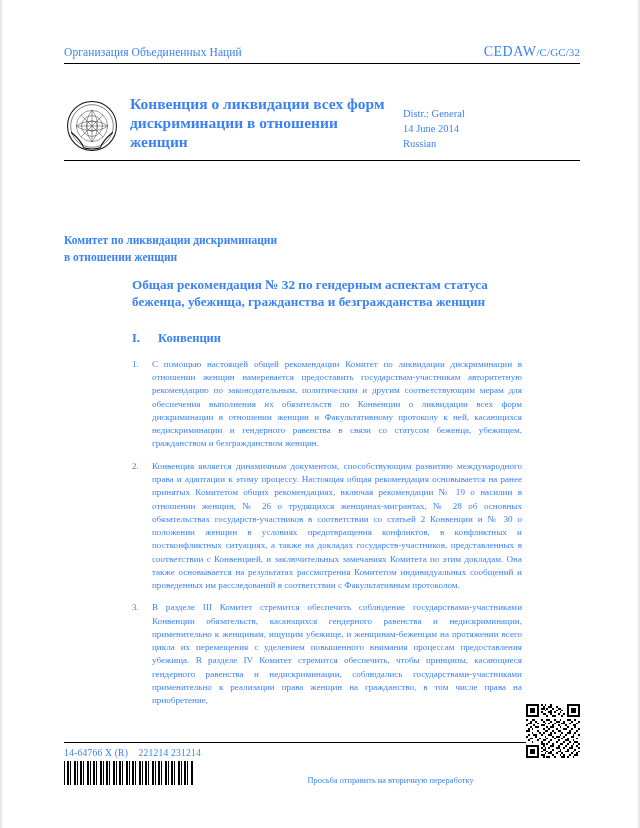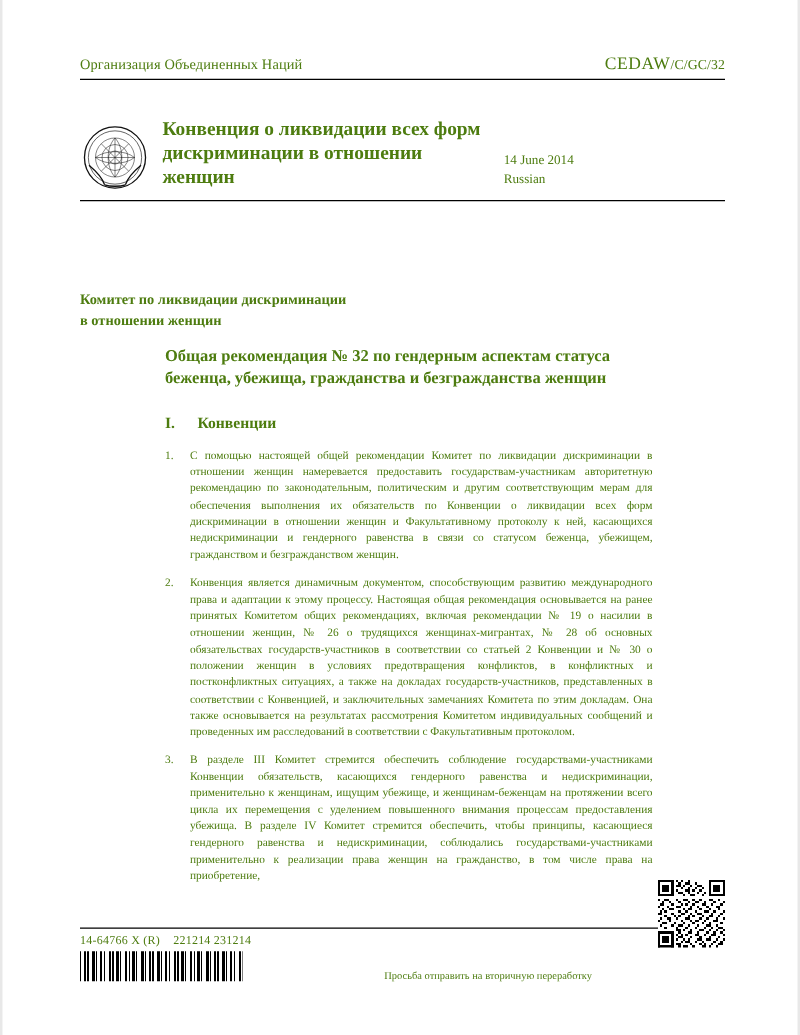"Организация Объединенных Наций" .page { color: #4d7c0f -> #3b82f6 }
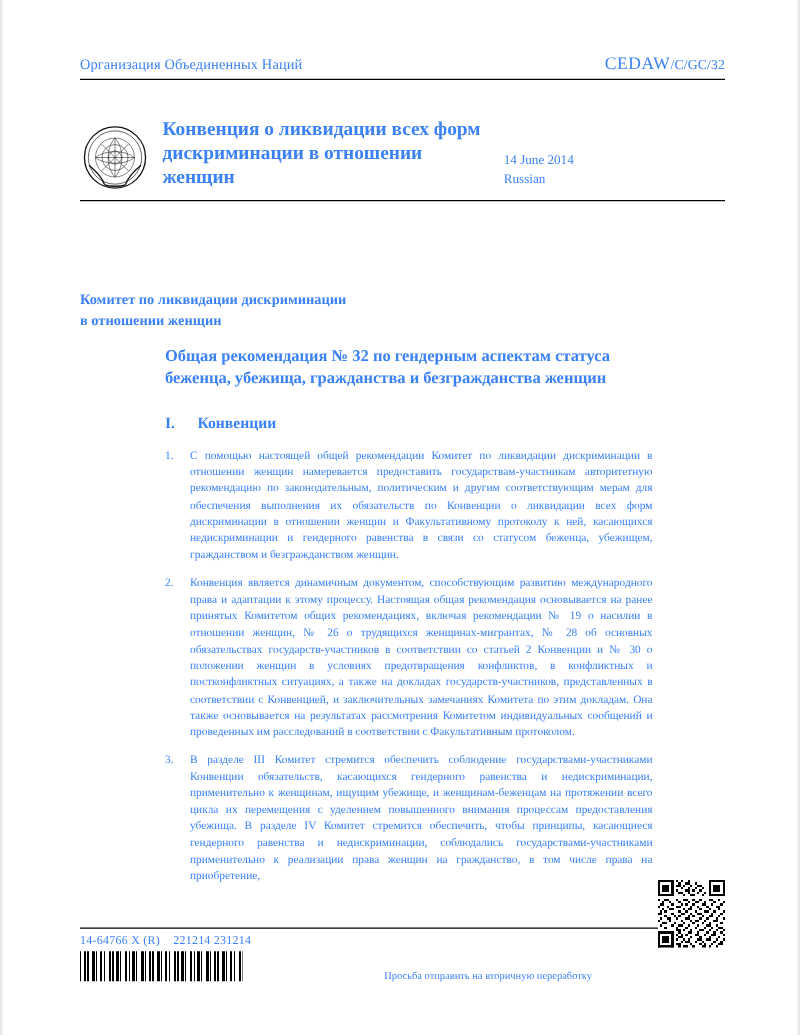"Distr.: General" div { html: none -> <div>Distr.: General</div> }
